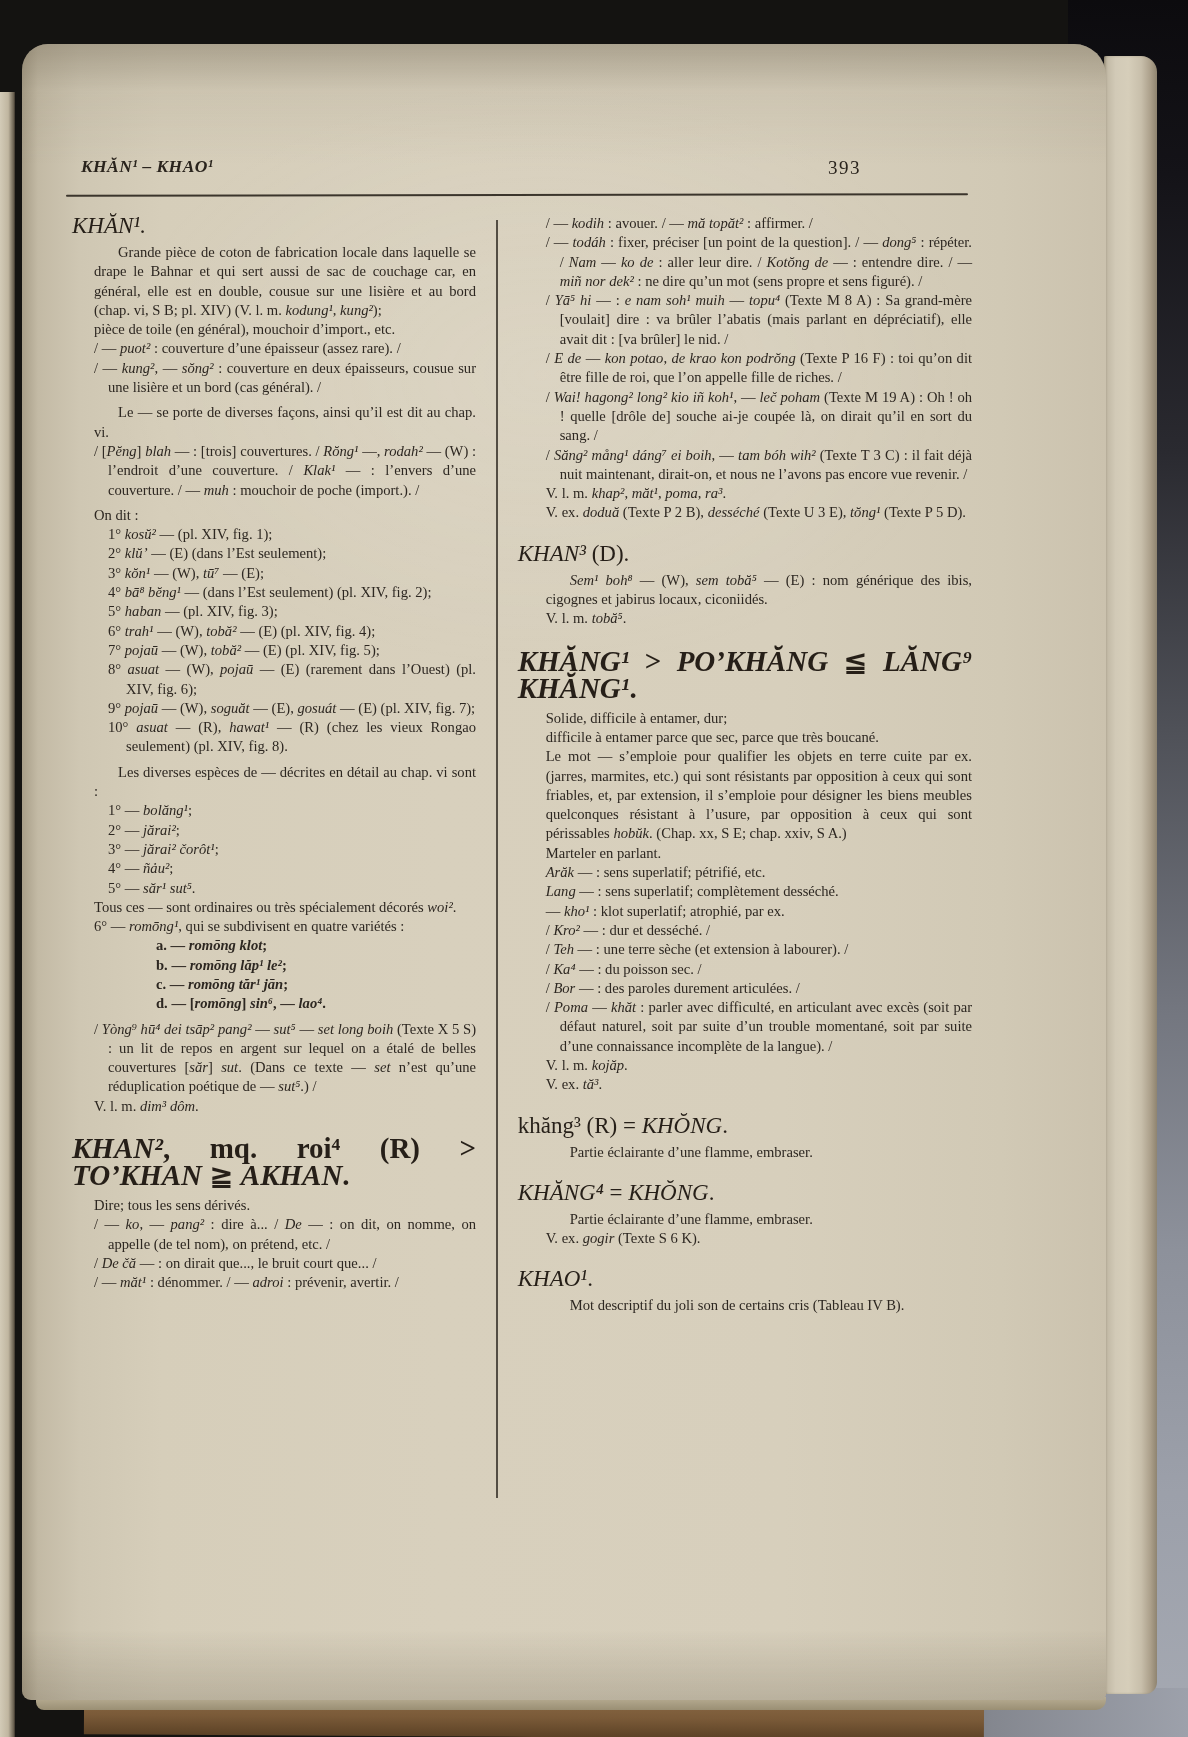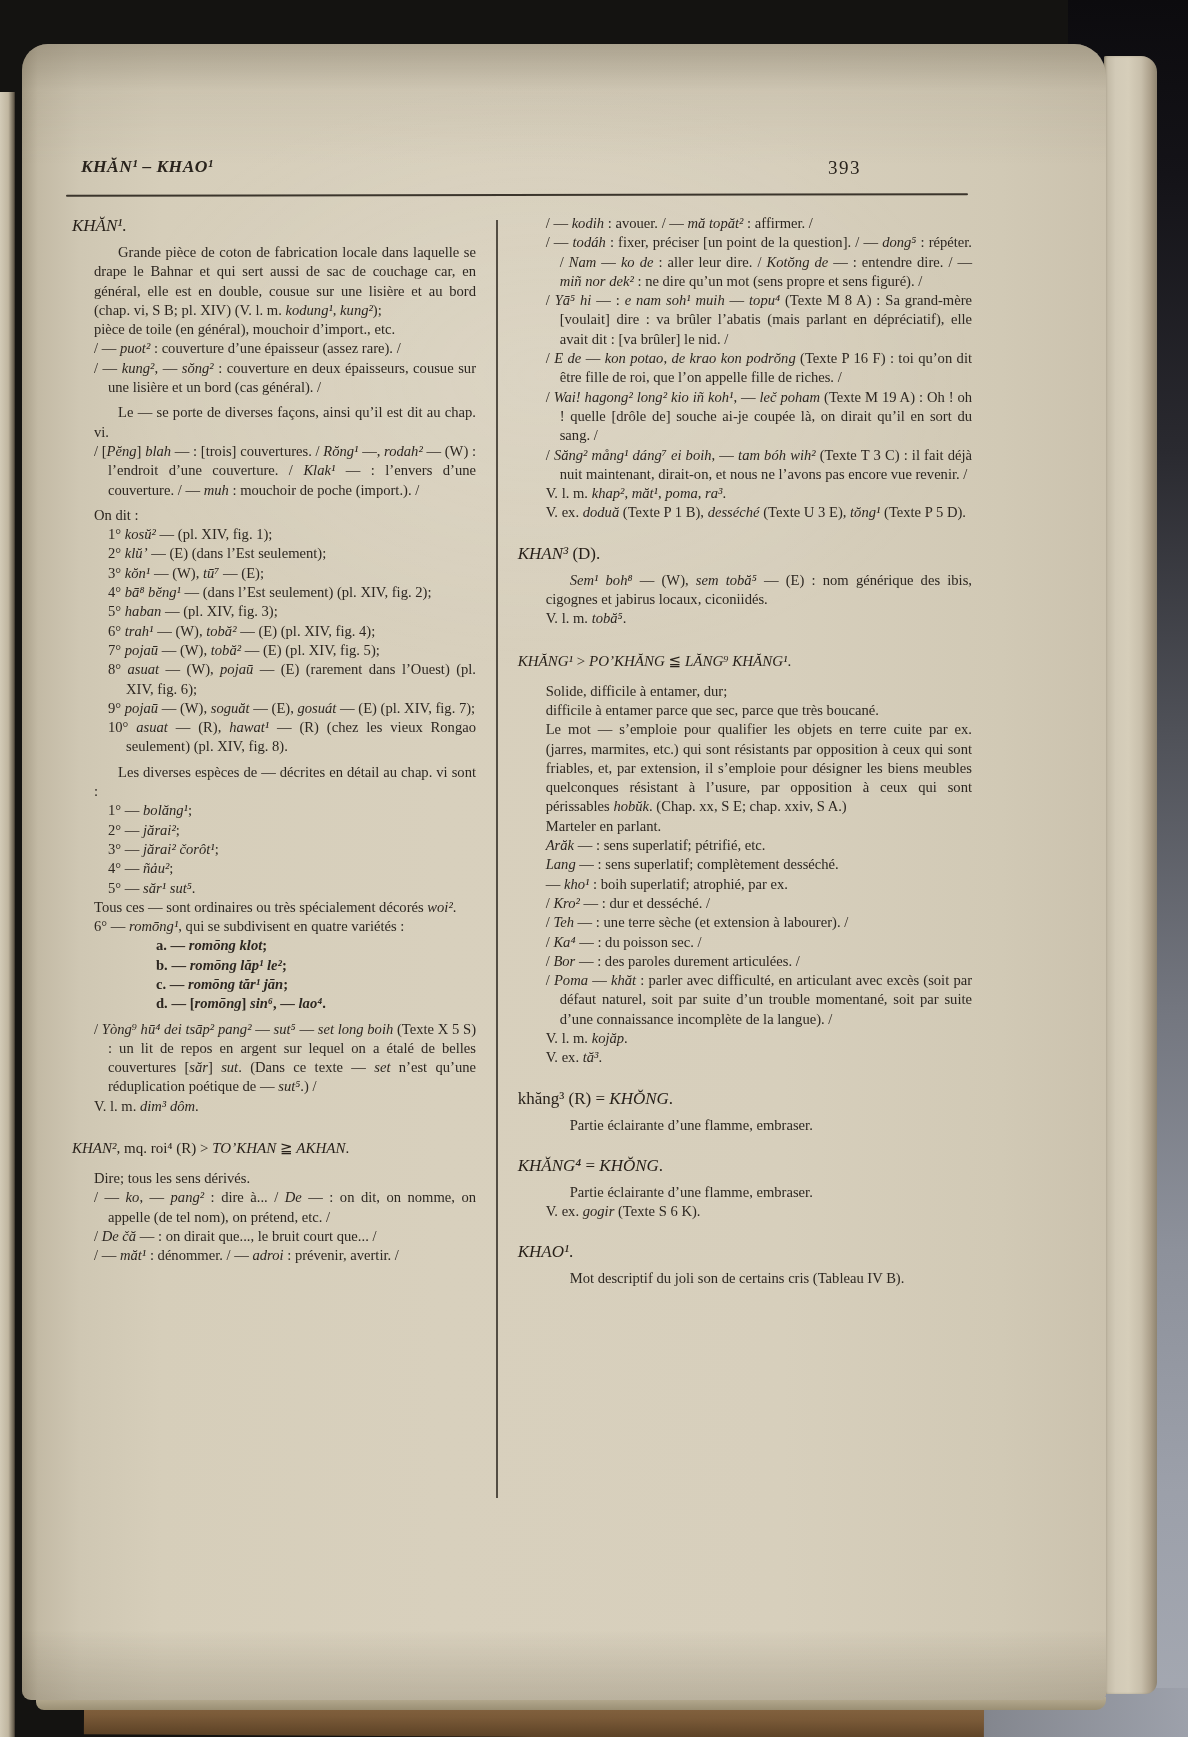"KHĂN¹." .headword { font-size: 17px -> 23px }
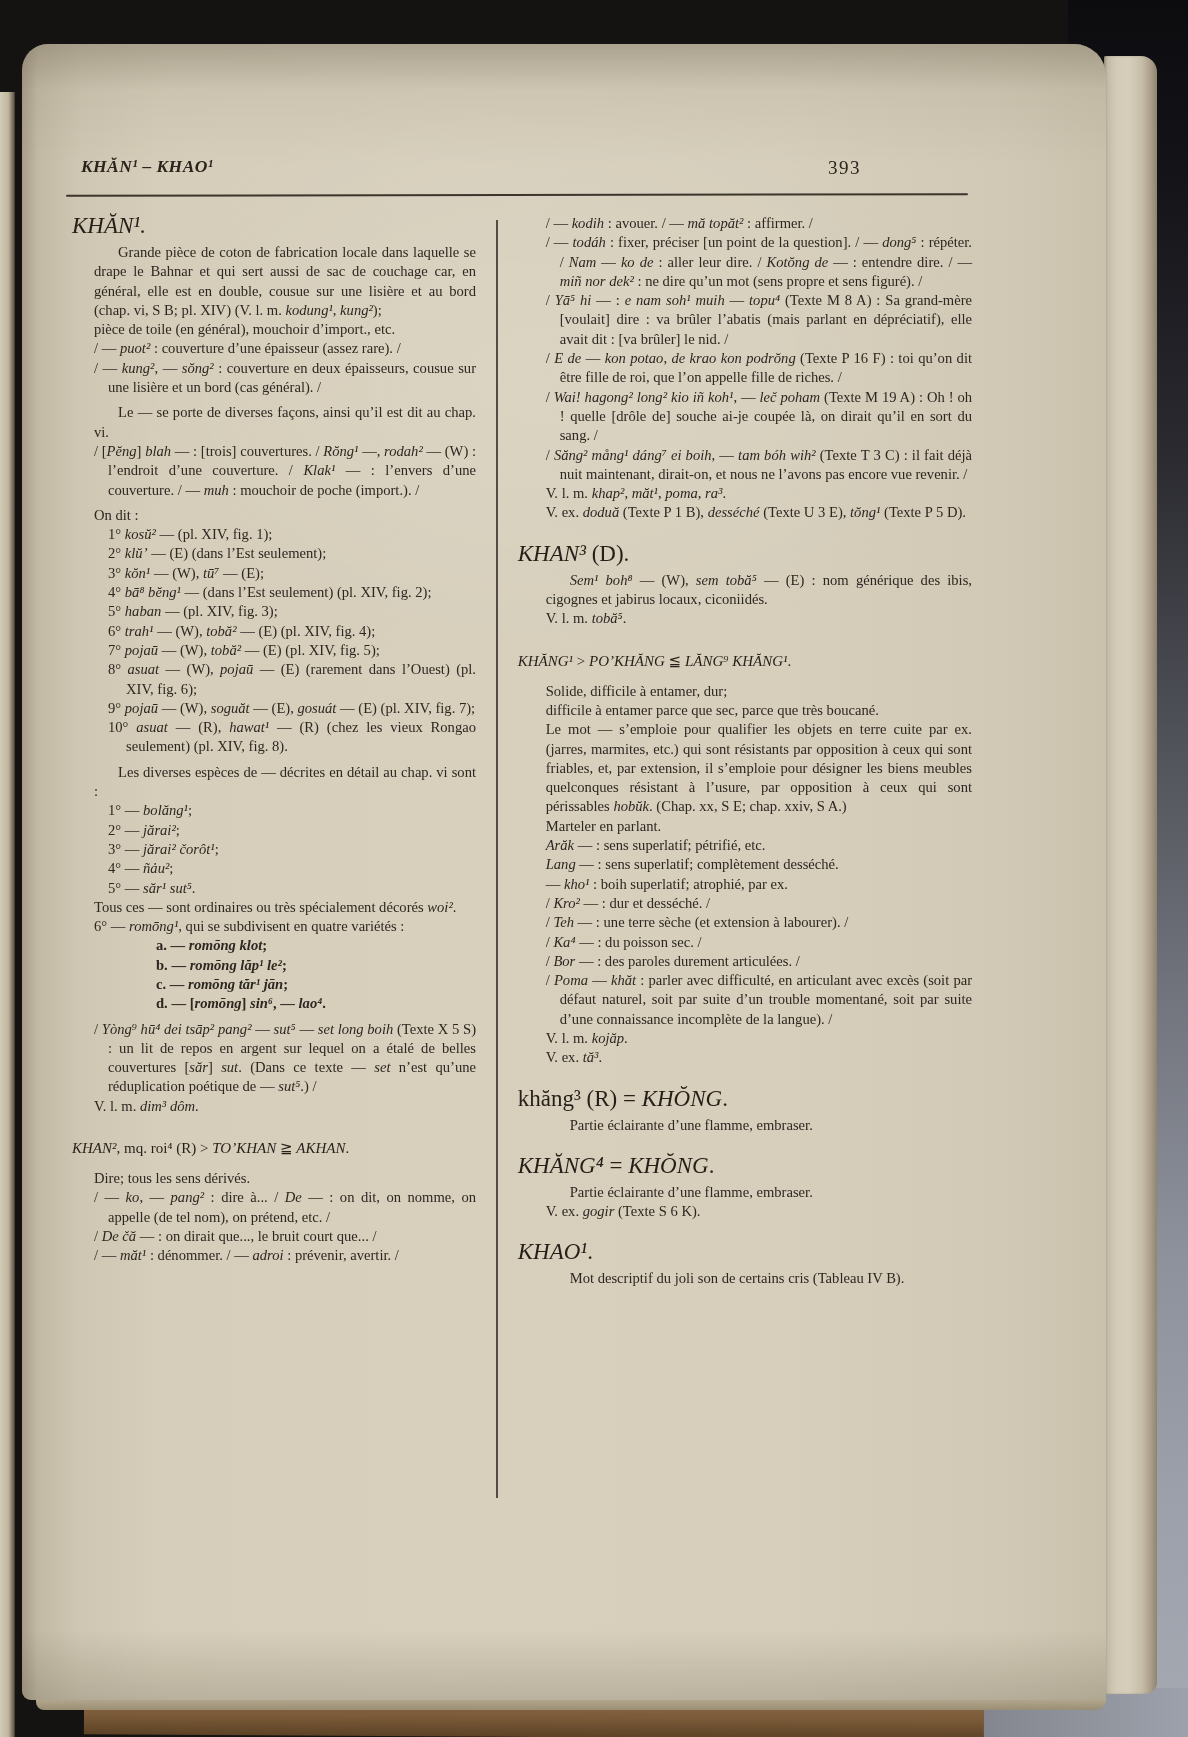"(Texte P 1 B)," span { text: 1 -> 2 }
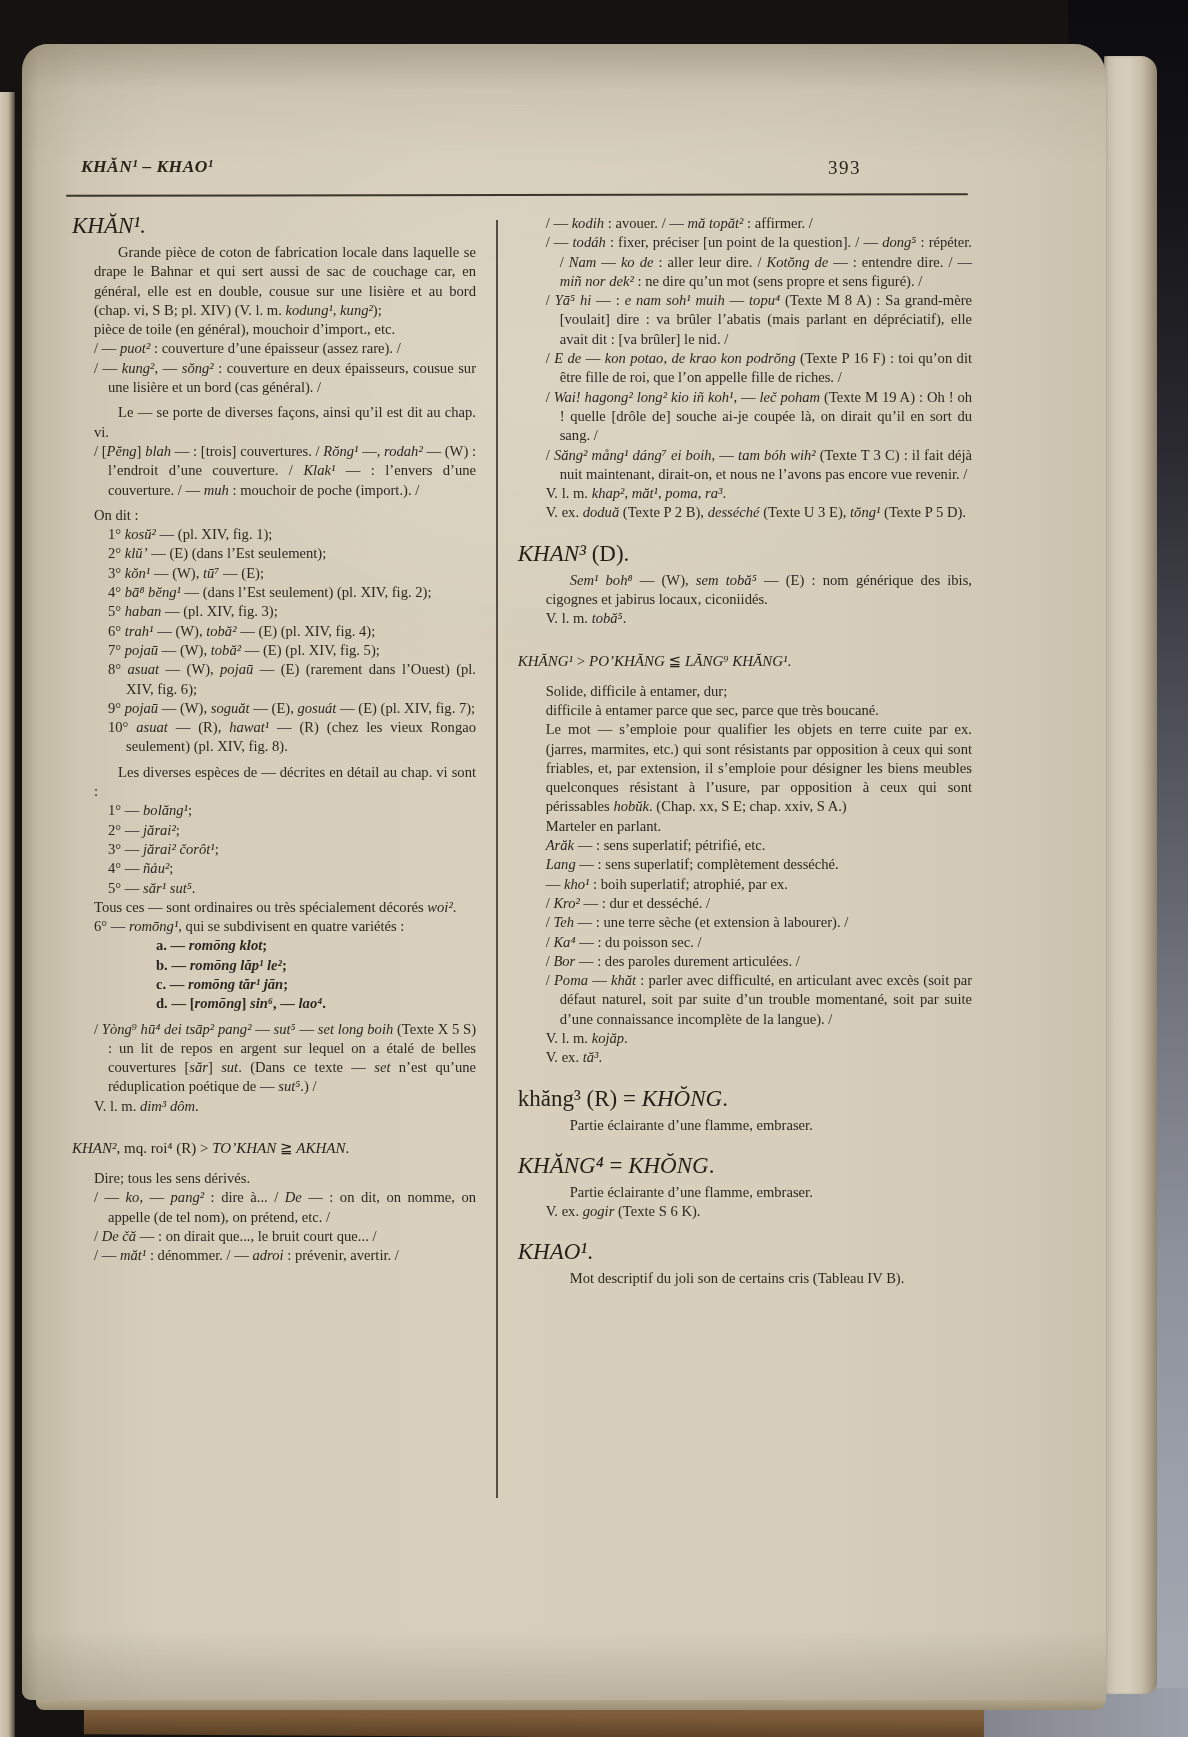"KHĂNG¹ > PO’KHĂNG ≦ LĂNG⁹" .headword.large { font-size: 15px -> 29px; font-weight: none -> bold }
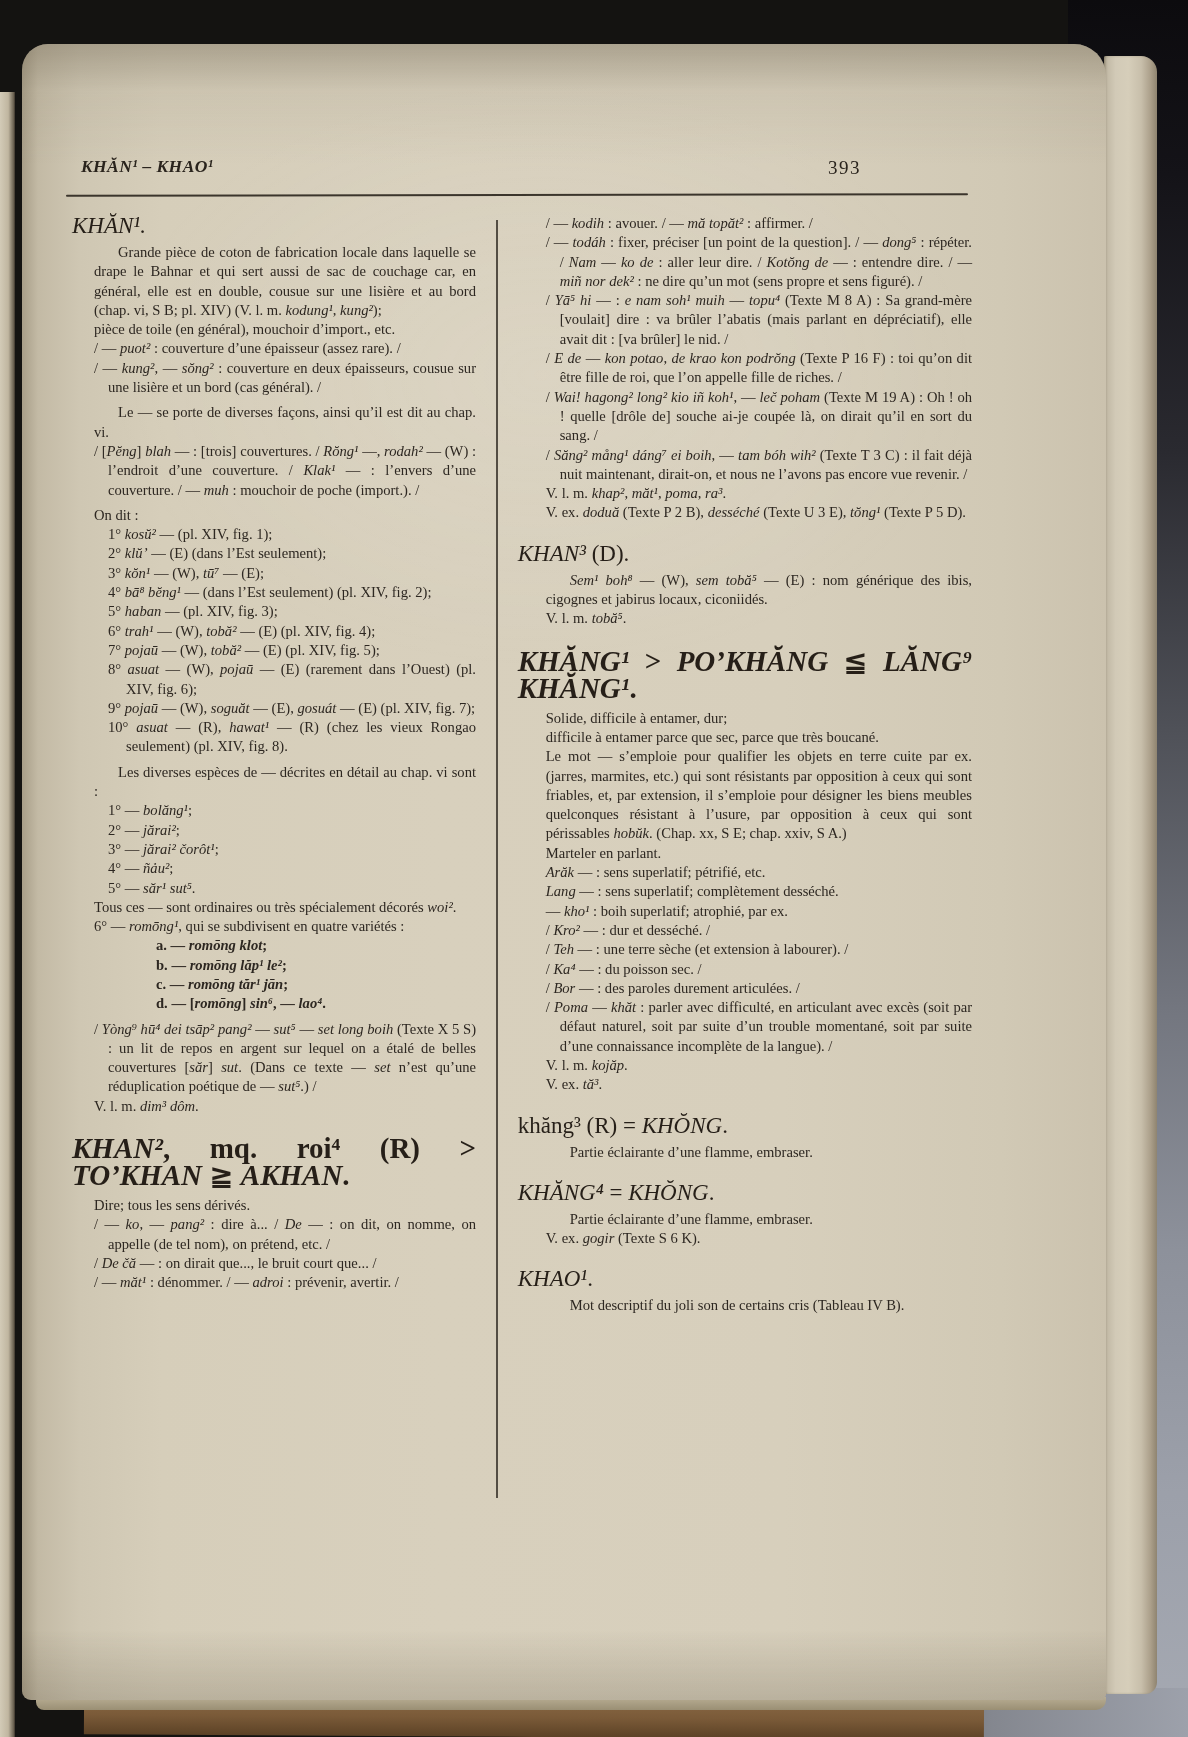": boih superlatif; atrophié, par" span { text: boih -> klot }
